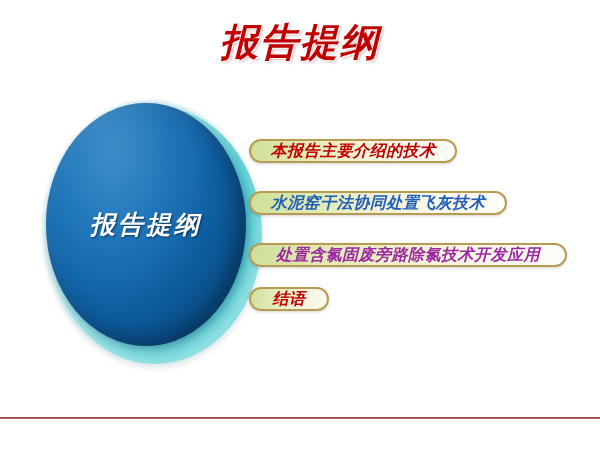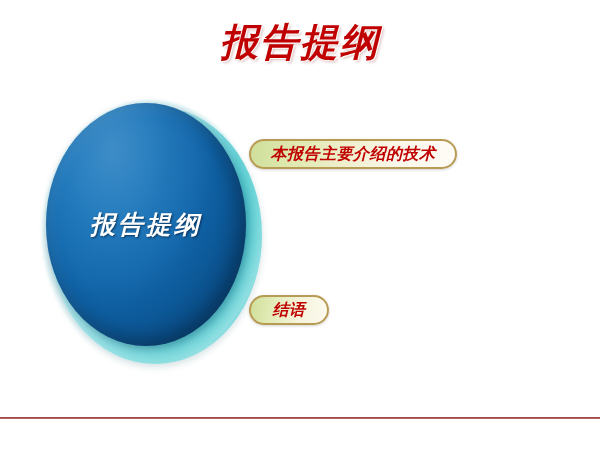"本报告主要介绍的技术" .pill { height: 30px -> 24px }
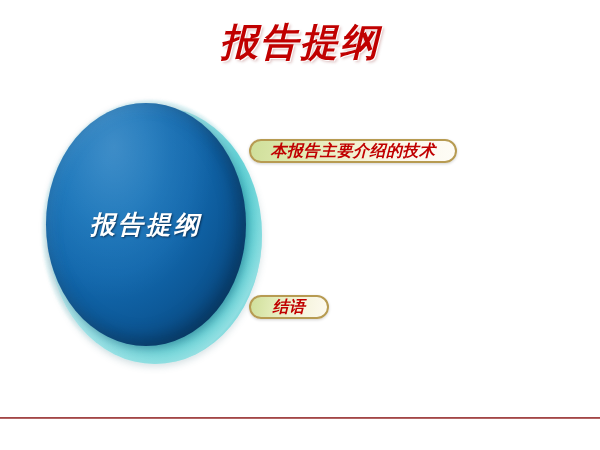"水泥窑干法协同处置飞灰技术" div.pill { html: none -> <div>水泥窑干法协同处置飞灰技术</div> }
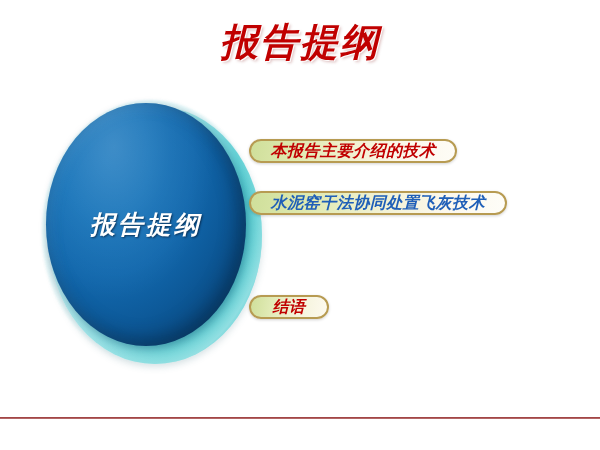"处置含氯固废旁路除氯技术开发应用" div.pill { html: none -> <div>处置含氯固废旁路除氯技术开发应用</div> }
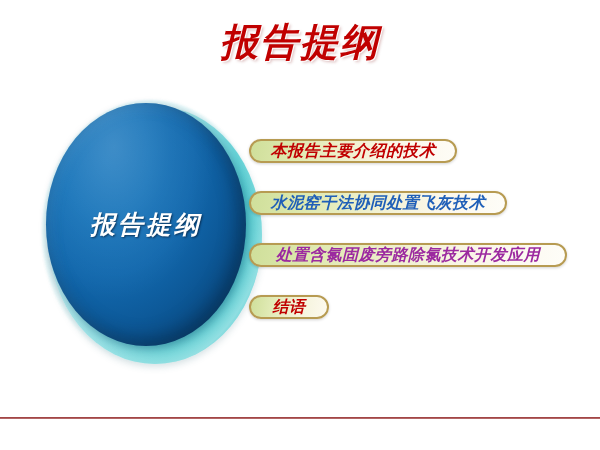"结语" .pill-4 { top: 295px -> 287px }
